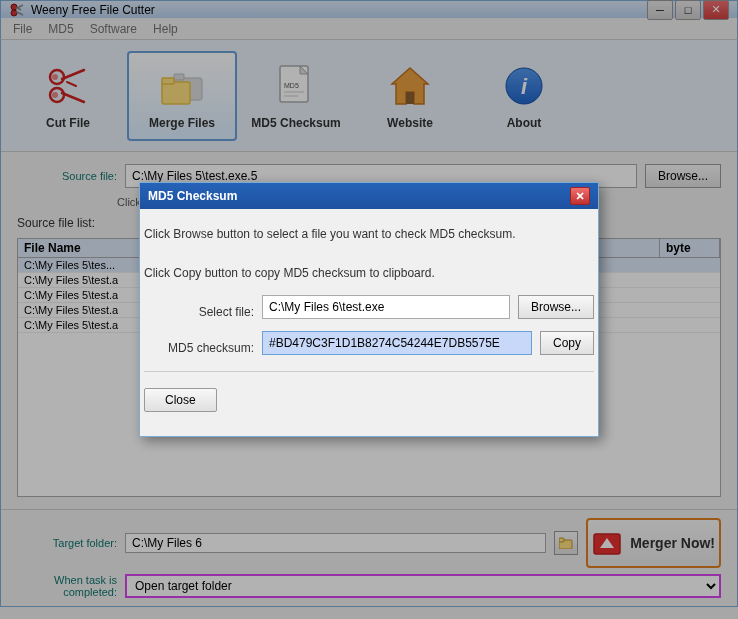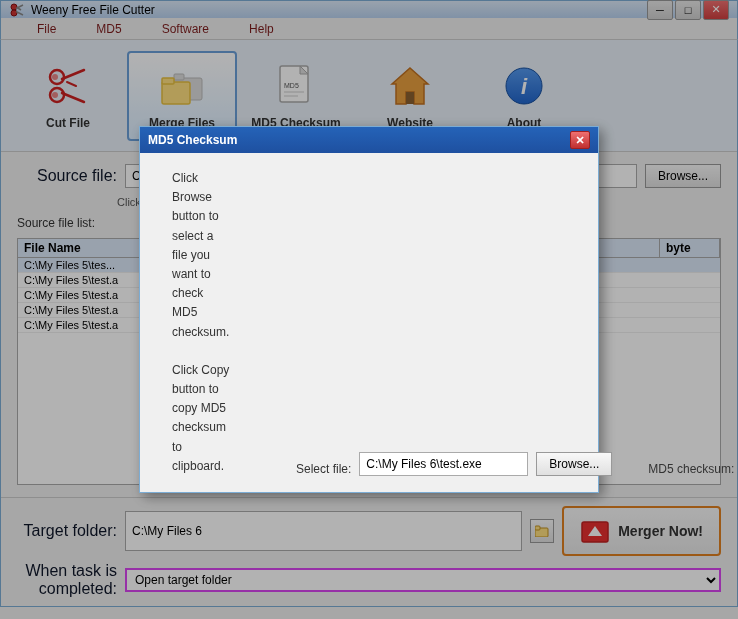"File" .menu-item { color: #7f1d1d -> #737373; margin-left: 24px -> none }
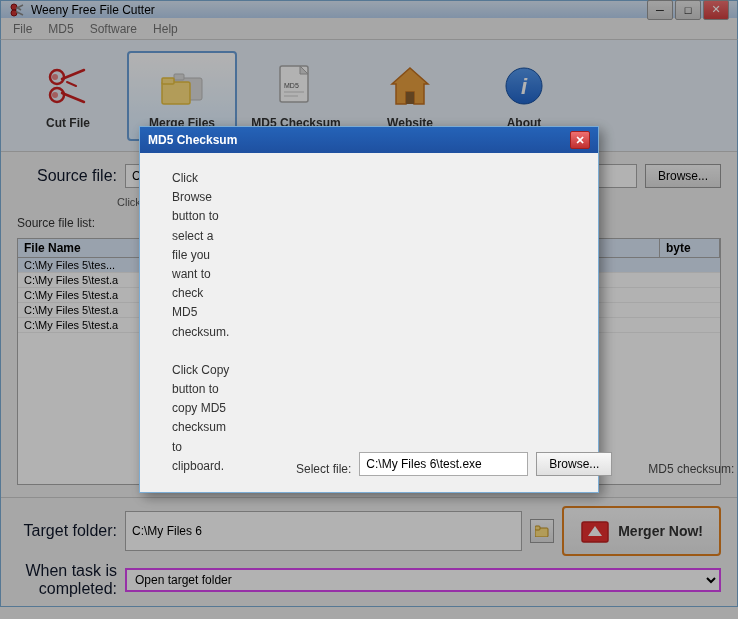"Source file:" .field-label { color: #0f172a -> #0f766e; font-size: 16px -> 11px }
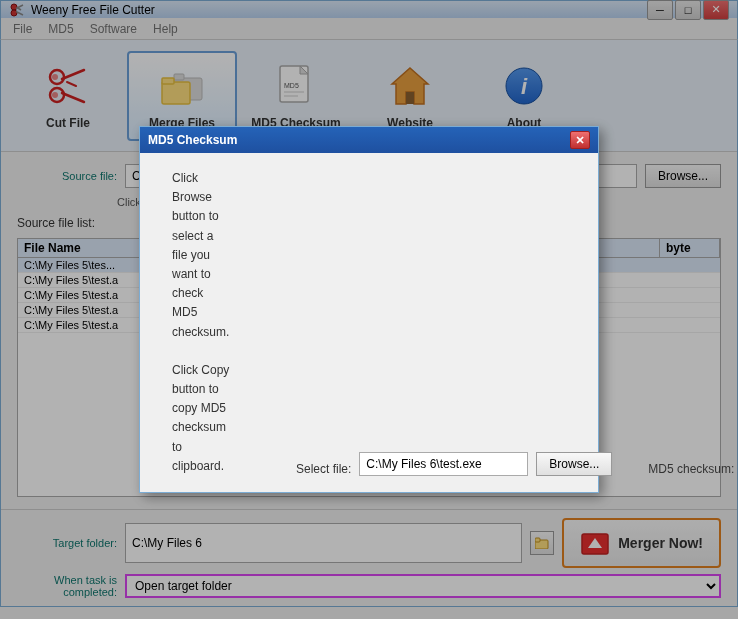"Click Browse button to select" .modal-content { flex-direction: row -> column; padding: 16px 32px -> 16px 4px }
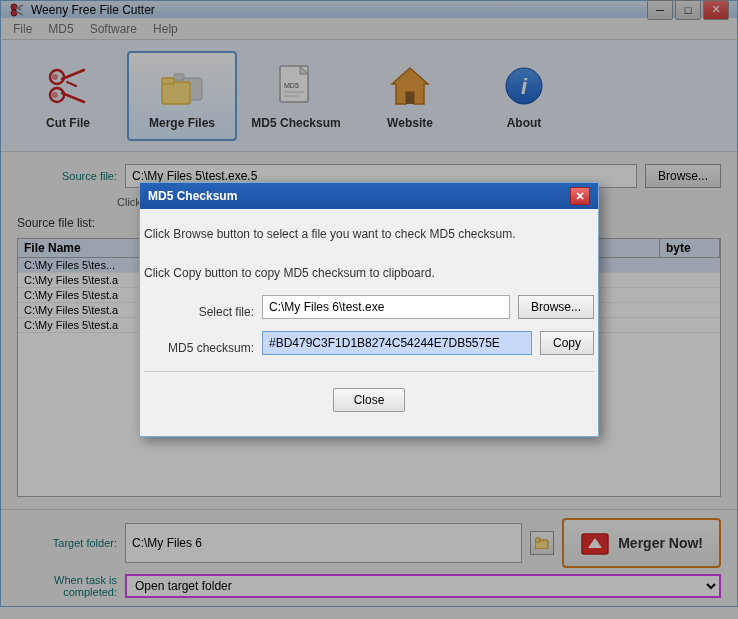"Close" .modal-buttons { justify-content: center -> flex-start }
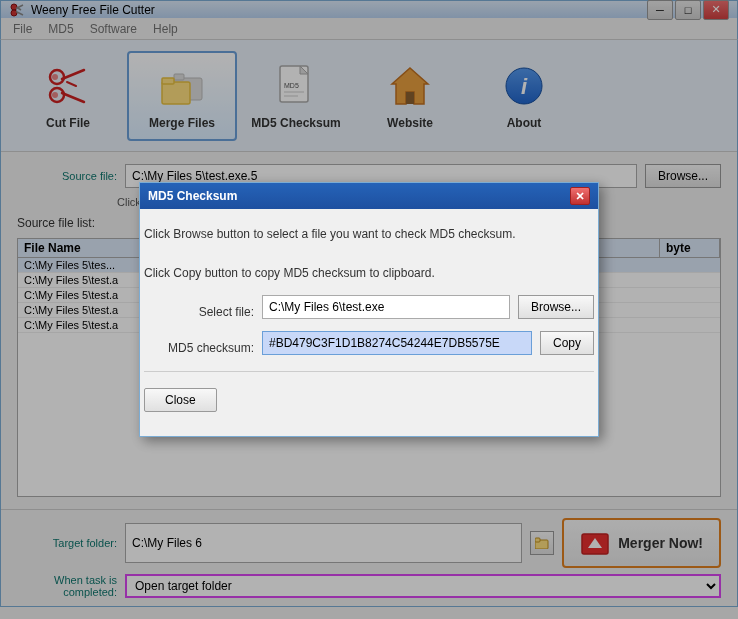"C:\My Files 6" .folder-input { height: 40px -> 20px }
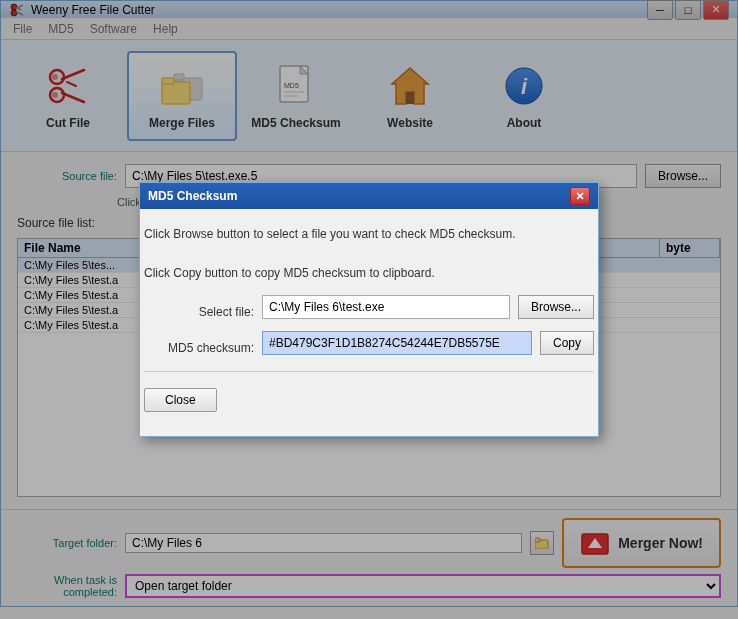"Merger Now!" .merge-btn { padding: 8px 16px -> 8px 4px }
